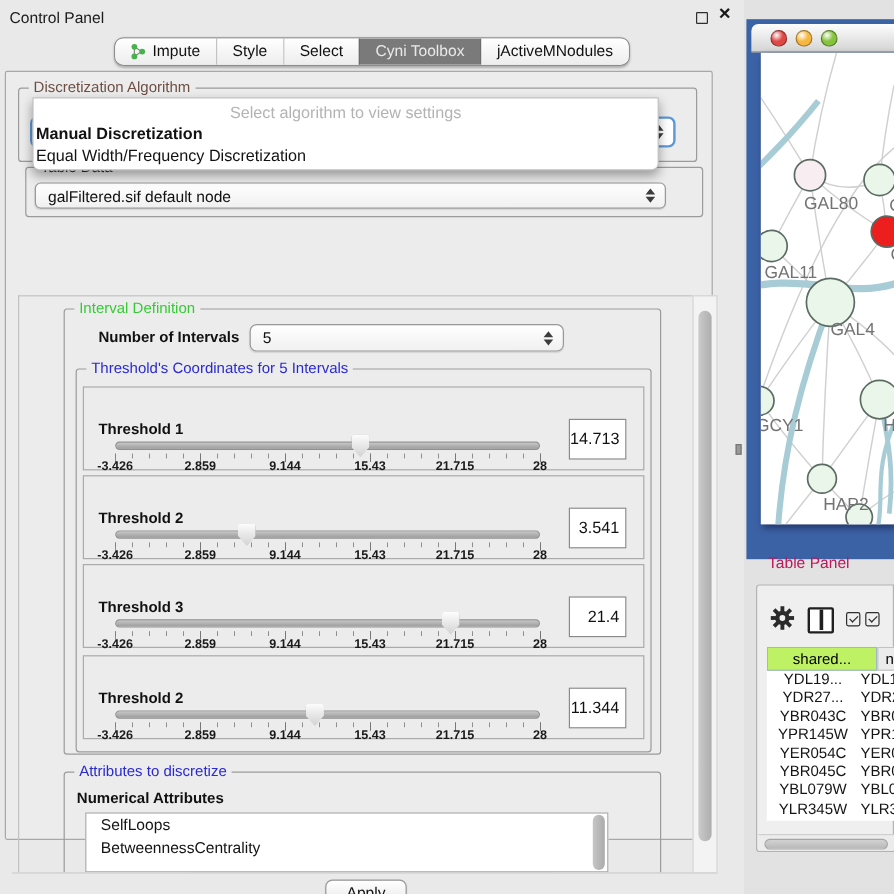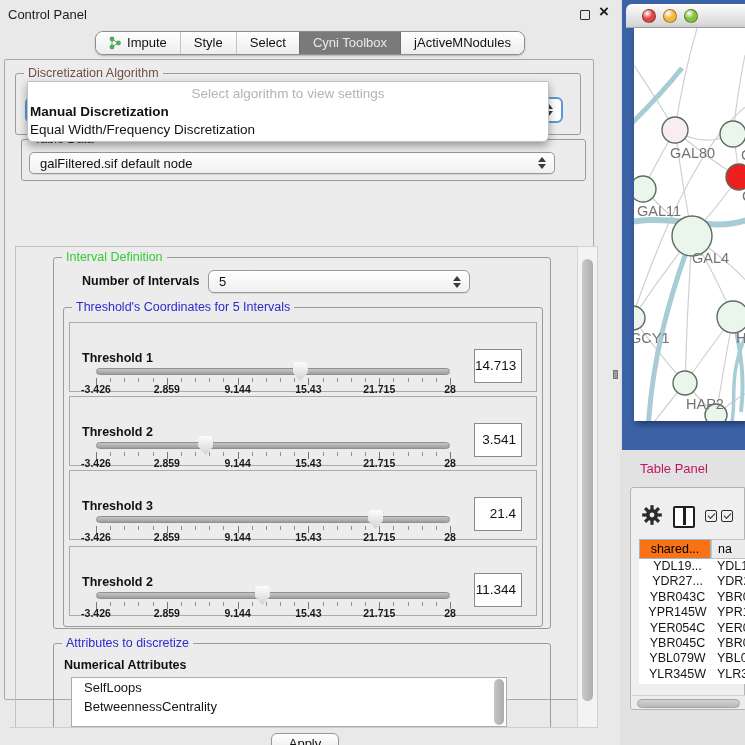"GAL80" #net-window { top: 0 -> 16px }
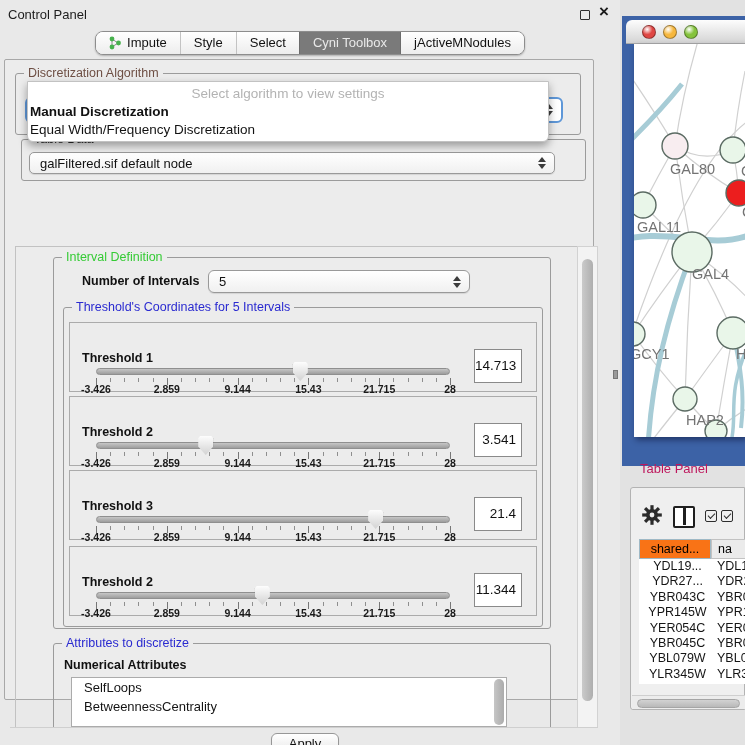"shared..." .th-cell.c1 { background: #f97316 -> #bef264; width: 72px -> 92px }
